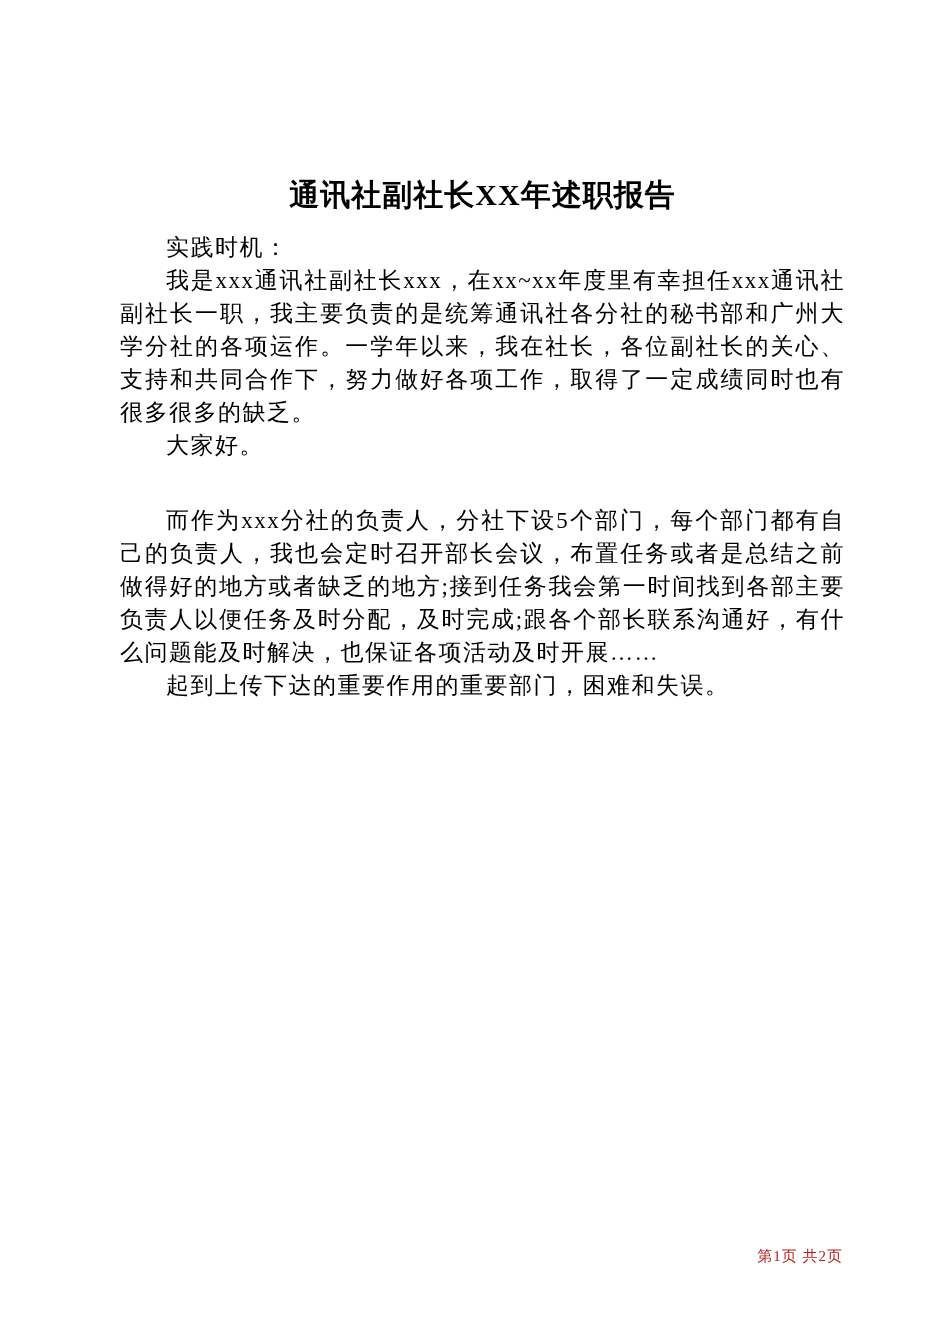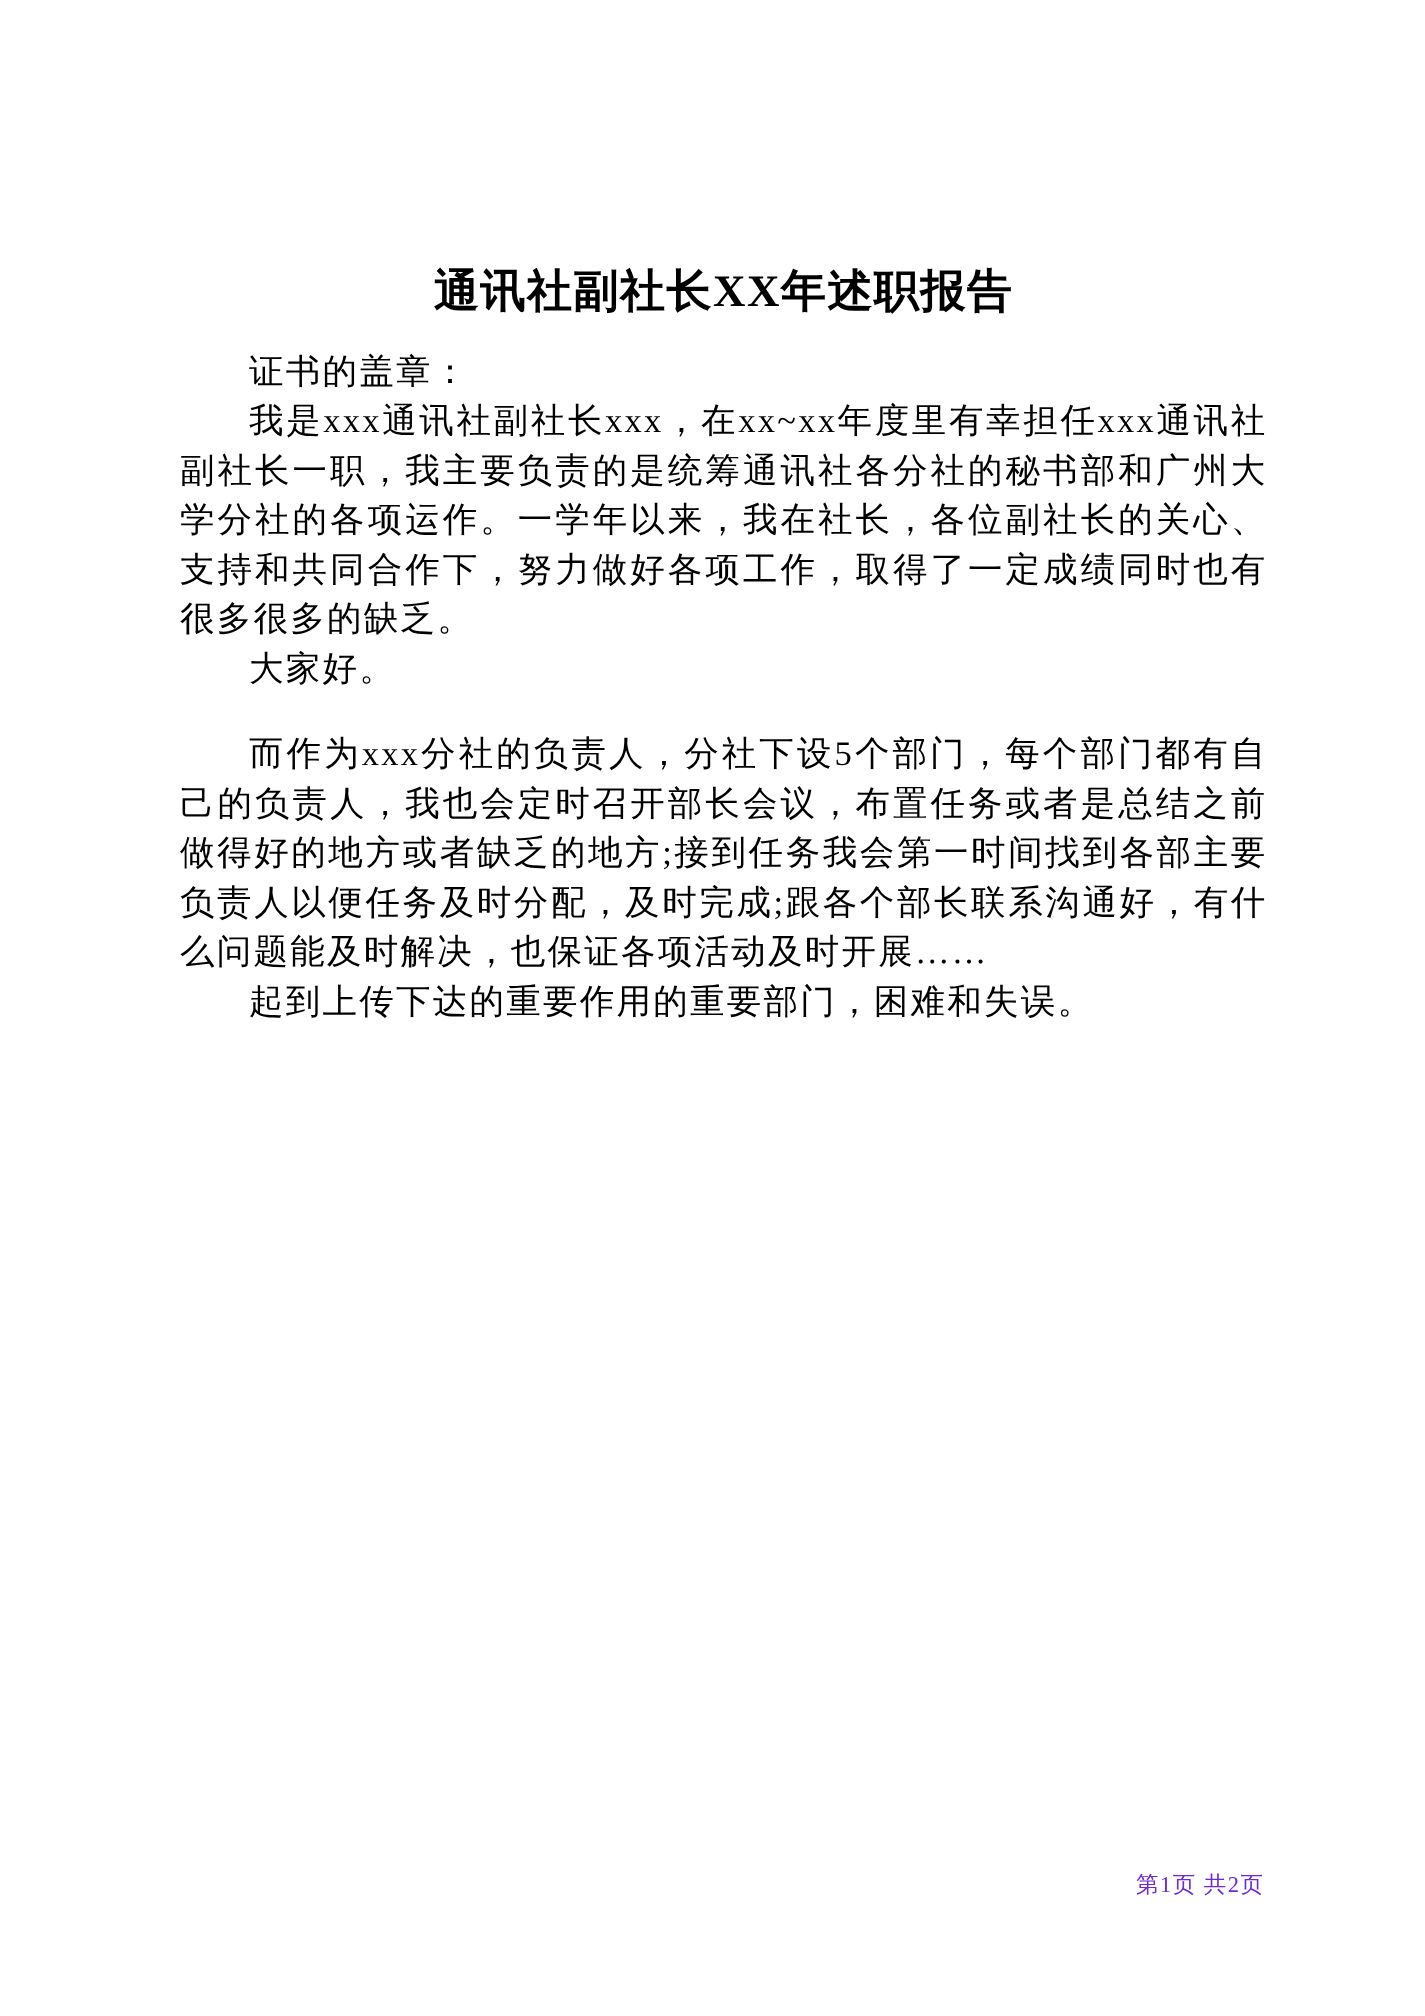"证书的盖章：" p.para { text: 证书的盖章 -> 实践时机 }
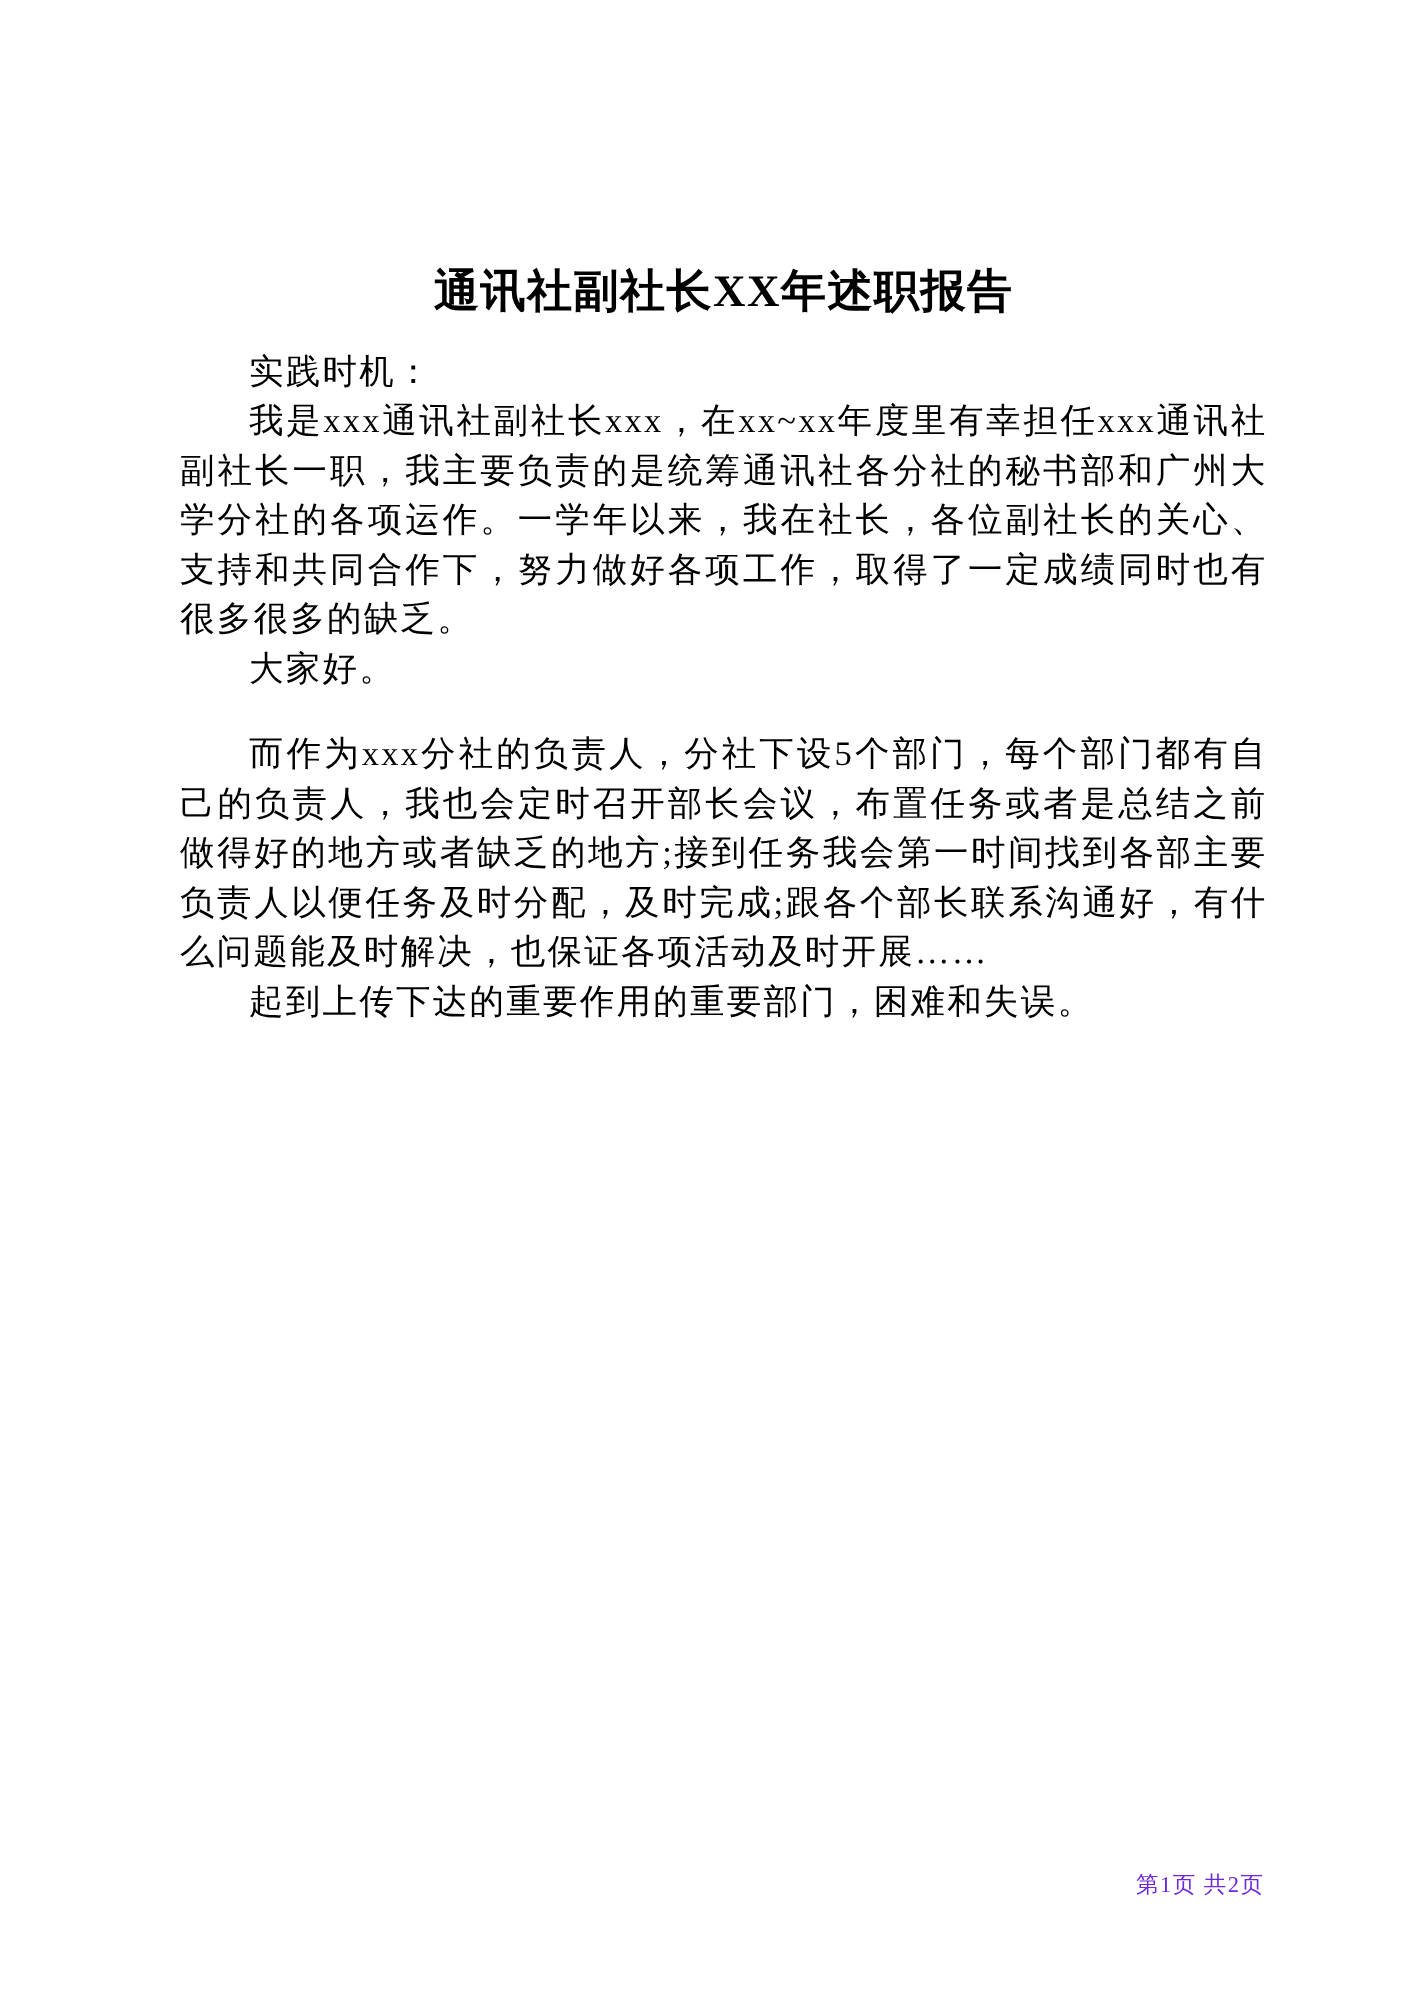"而作为xxx分社的负责人，分社下设5个部门，每个部门都有自己的负责人，我也会定时" .para.gap-before { margin-top: 24px -> 42px }
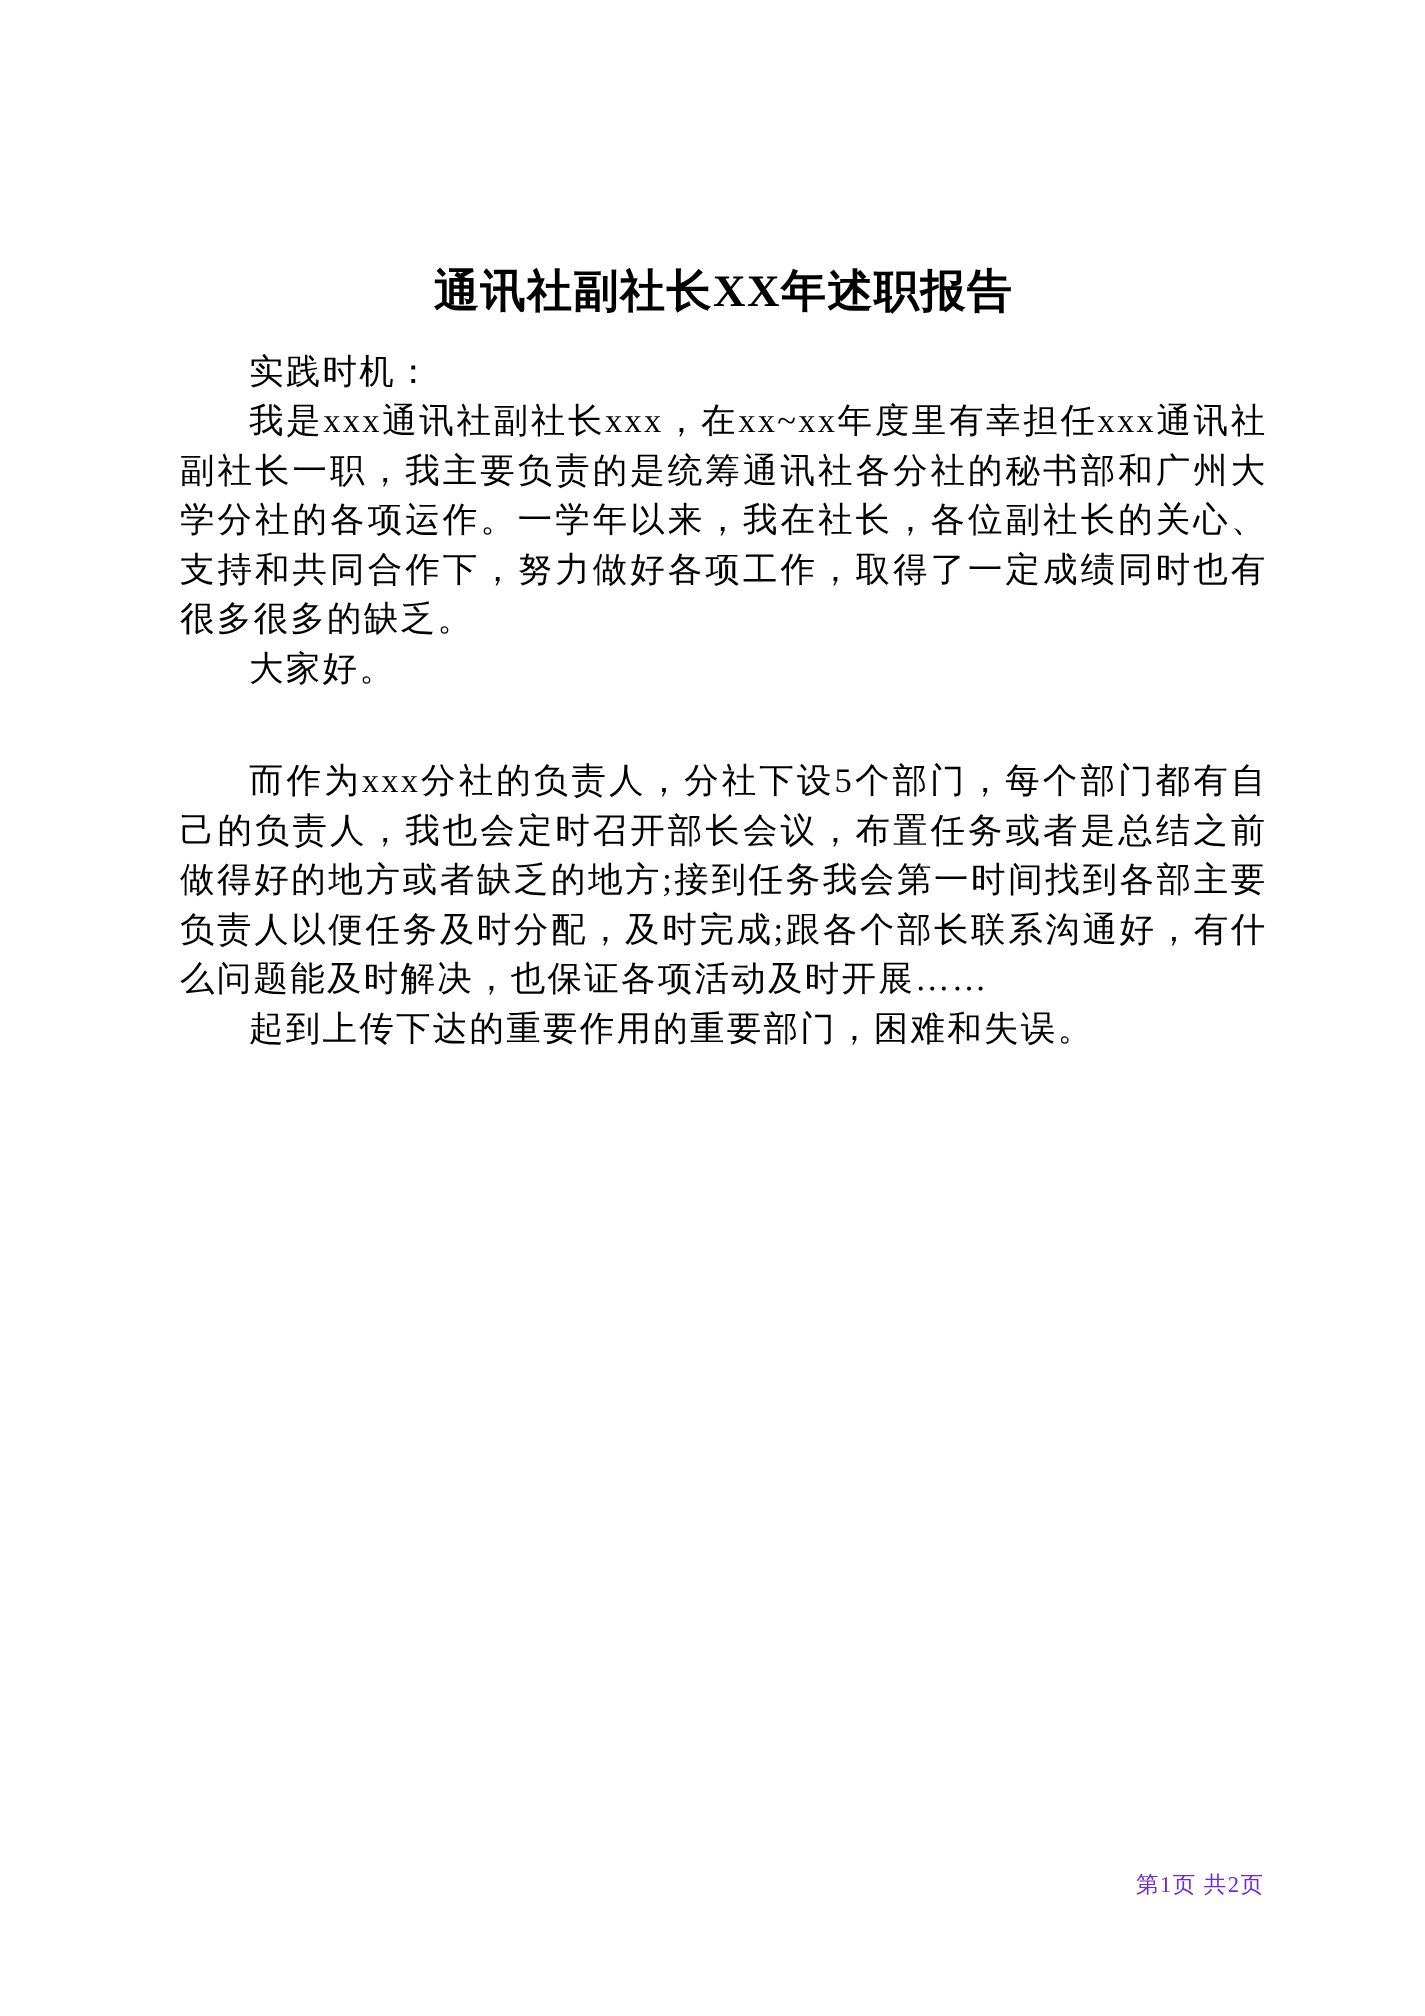"第1页 共2页" .footer { color: #6d28d9 -> #b91c1c }
